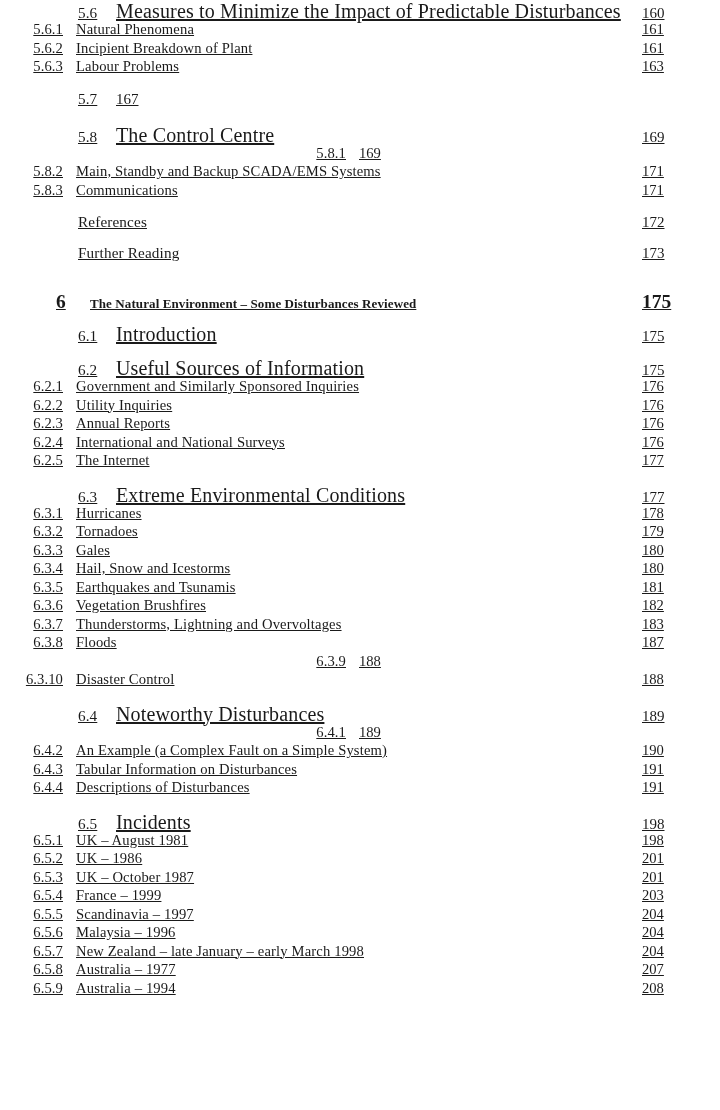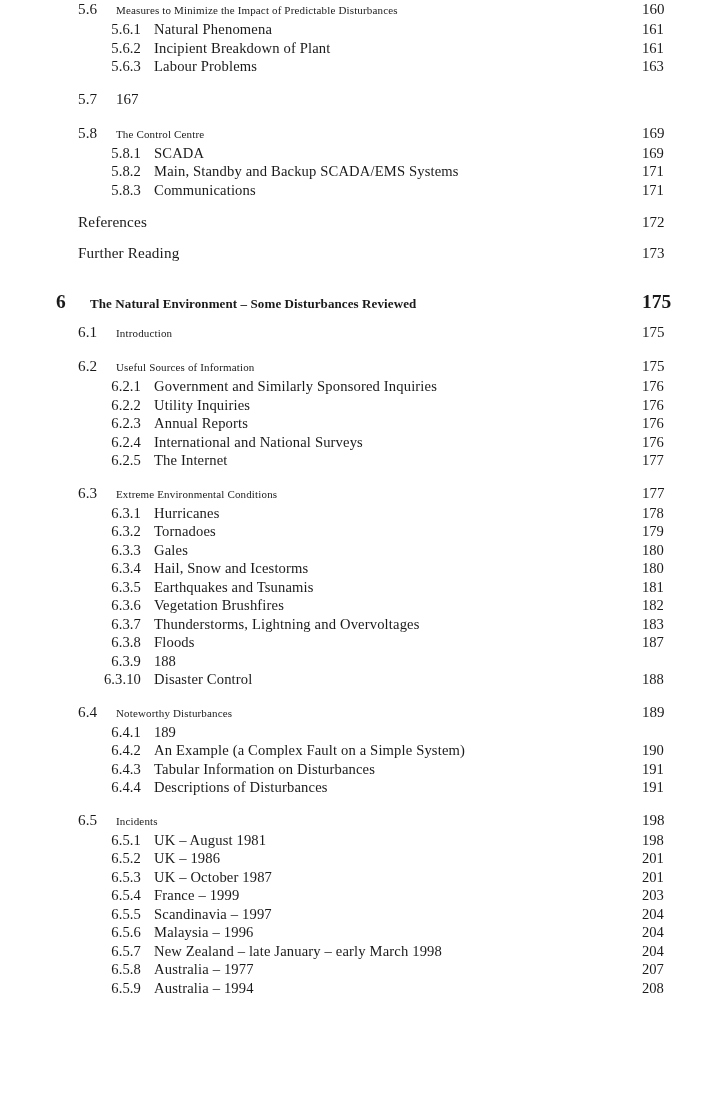"5.6" #toc { text-decoration: none -> underline }
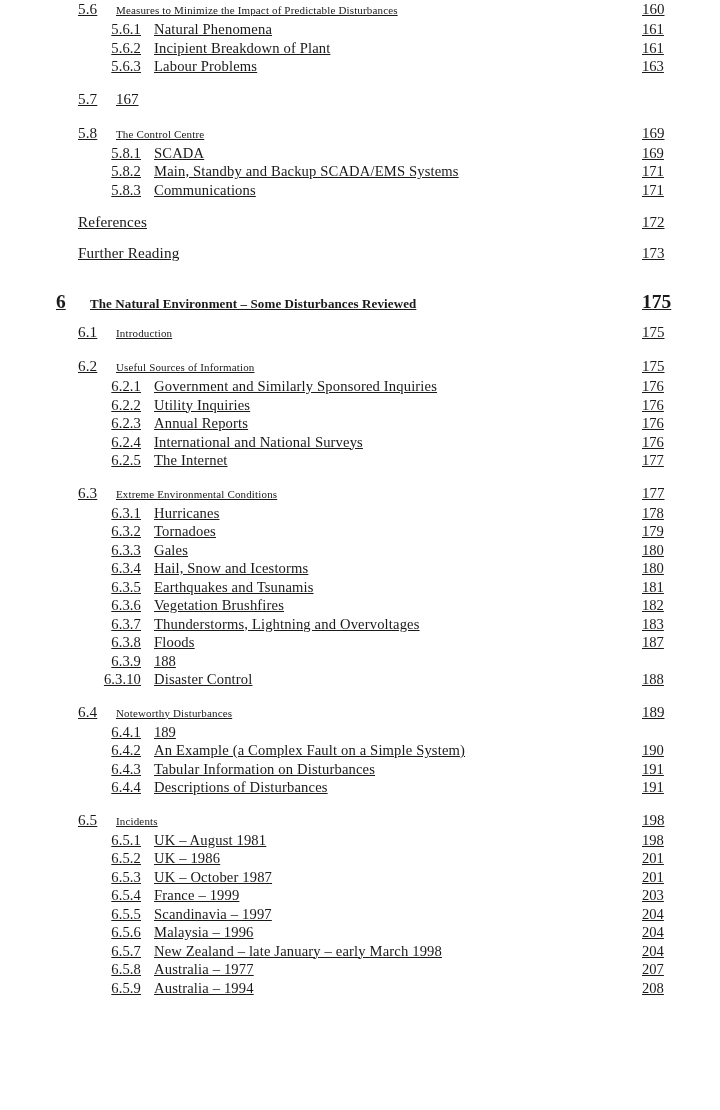"Measures to Minimize the Impact" .sec .title { font-size: 11px -> 20px }
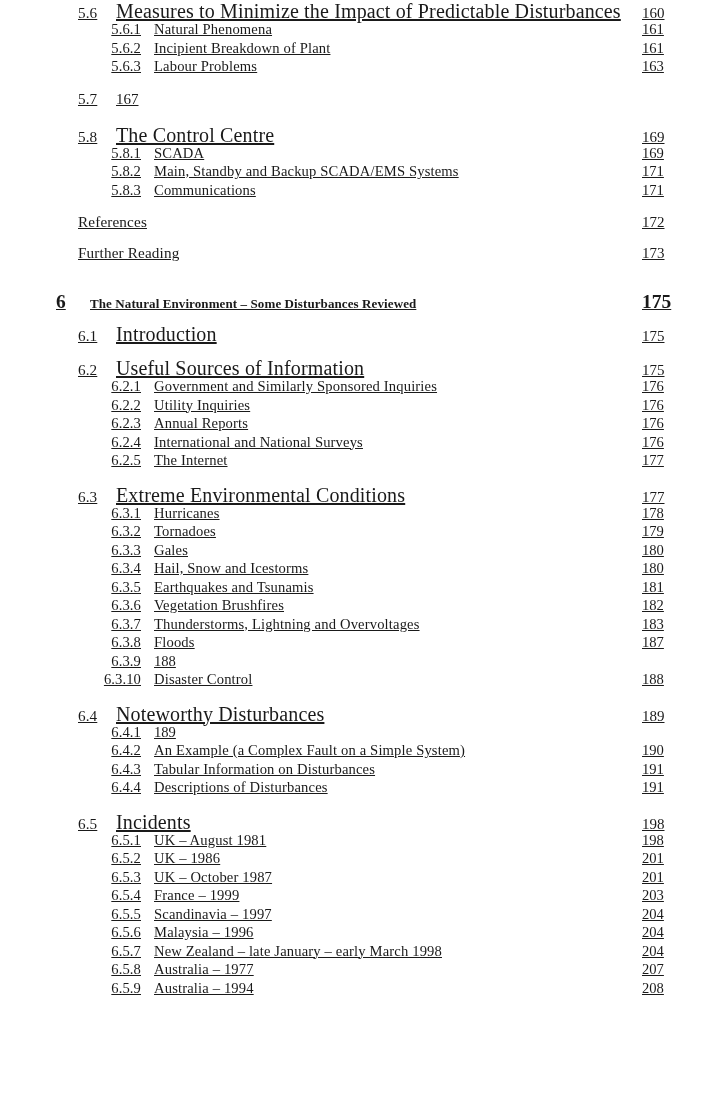"5.6.1" .sub { justify-content: none -> center; padding-left: 78px -> none }
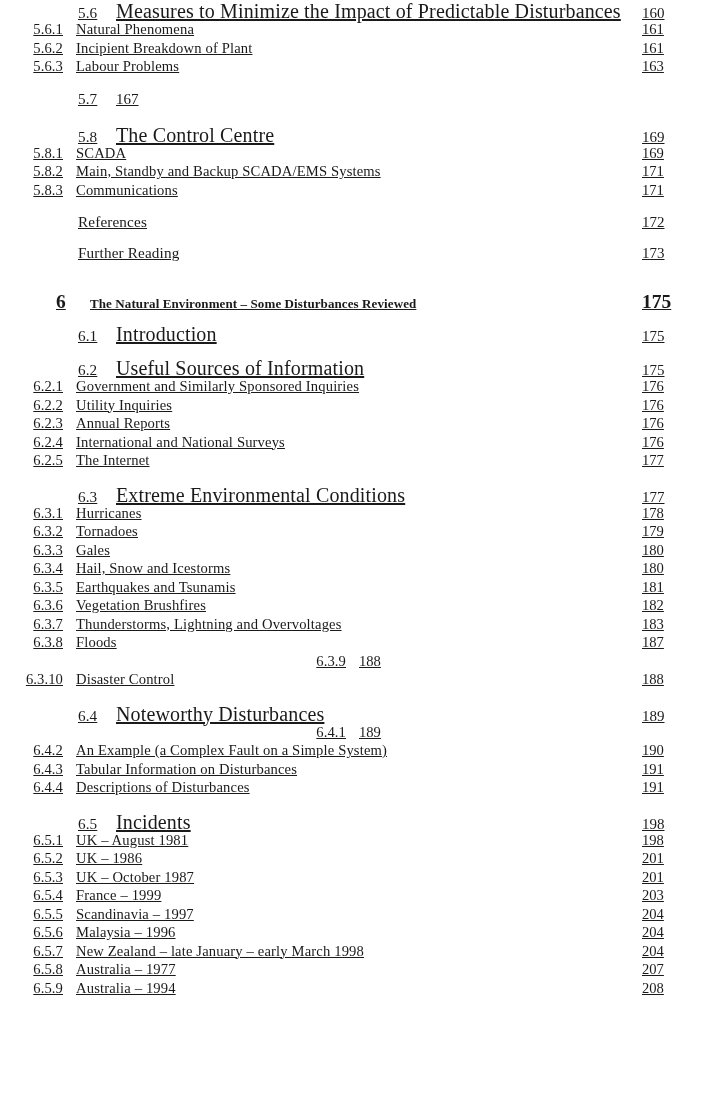"SCADA" span.title { html: <span>SCADA</span> -> none }
